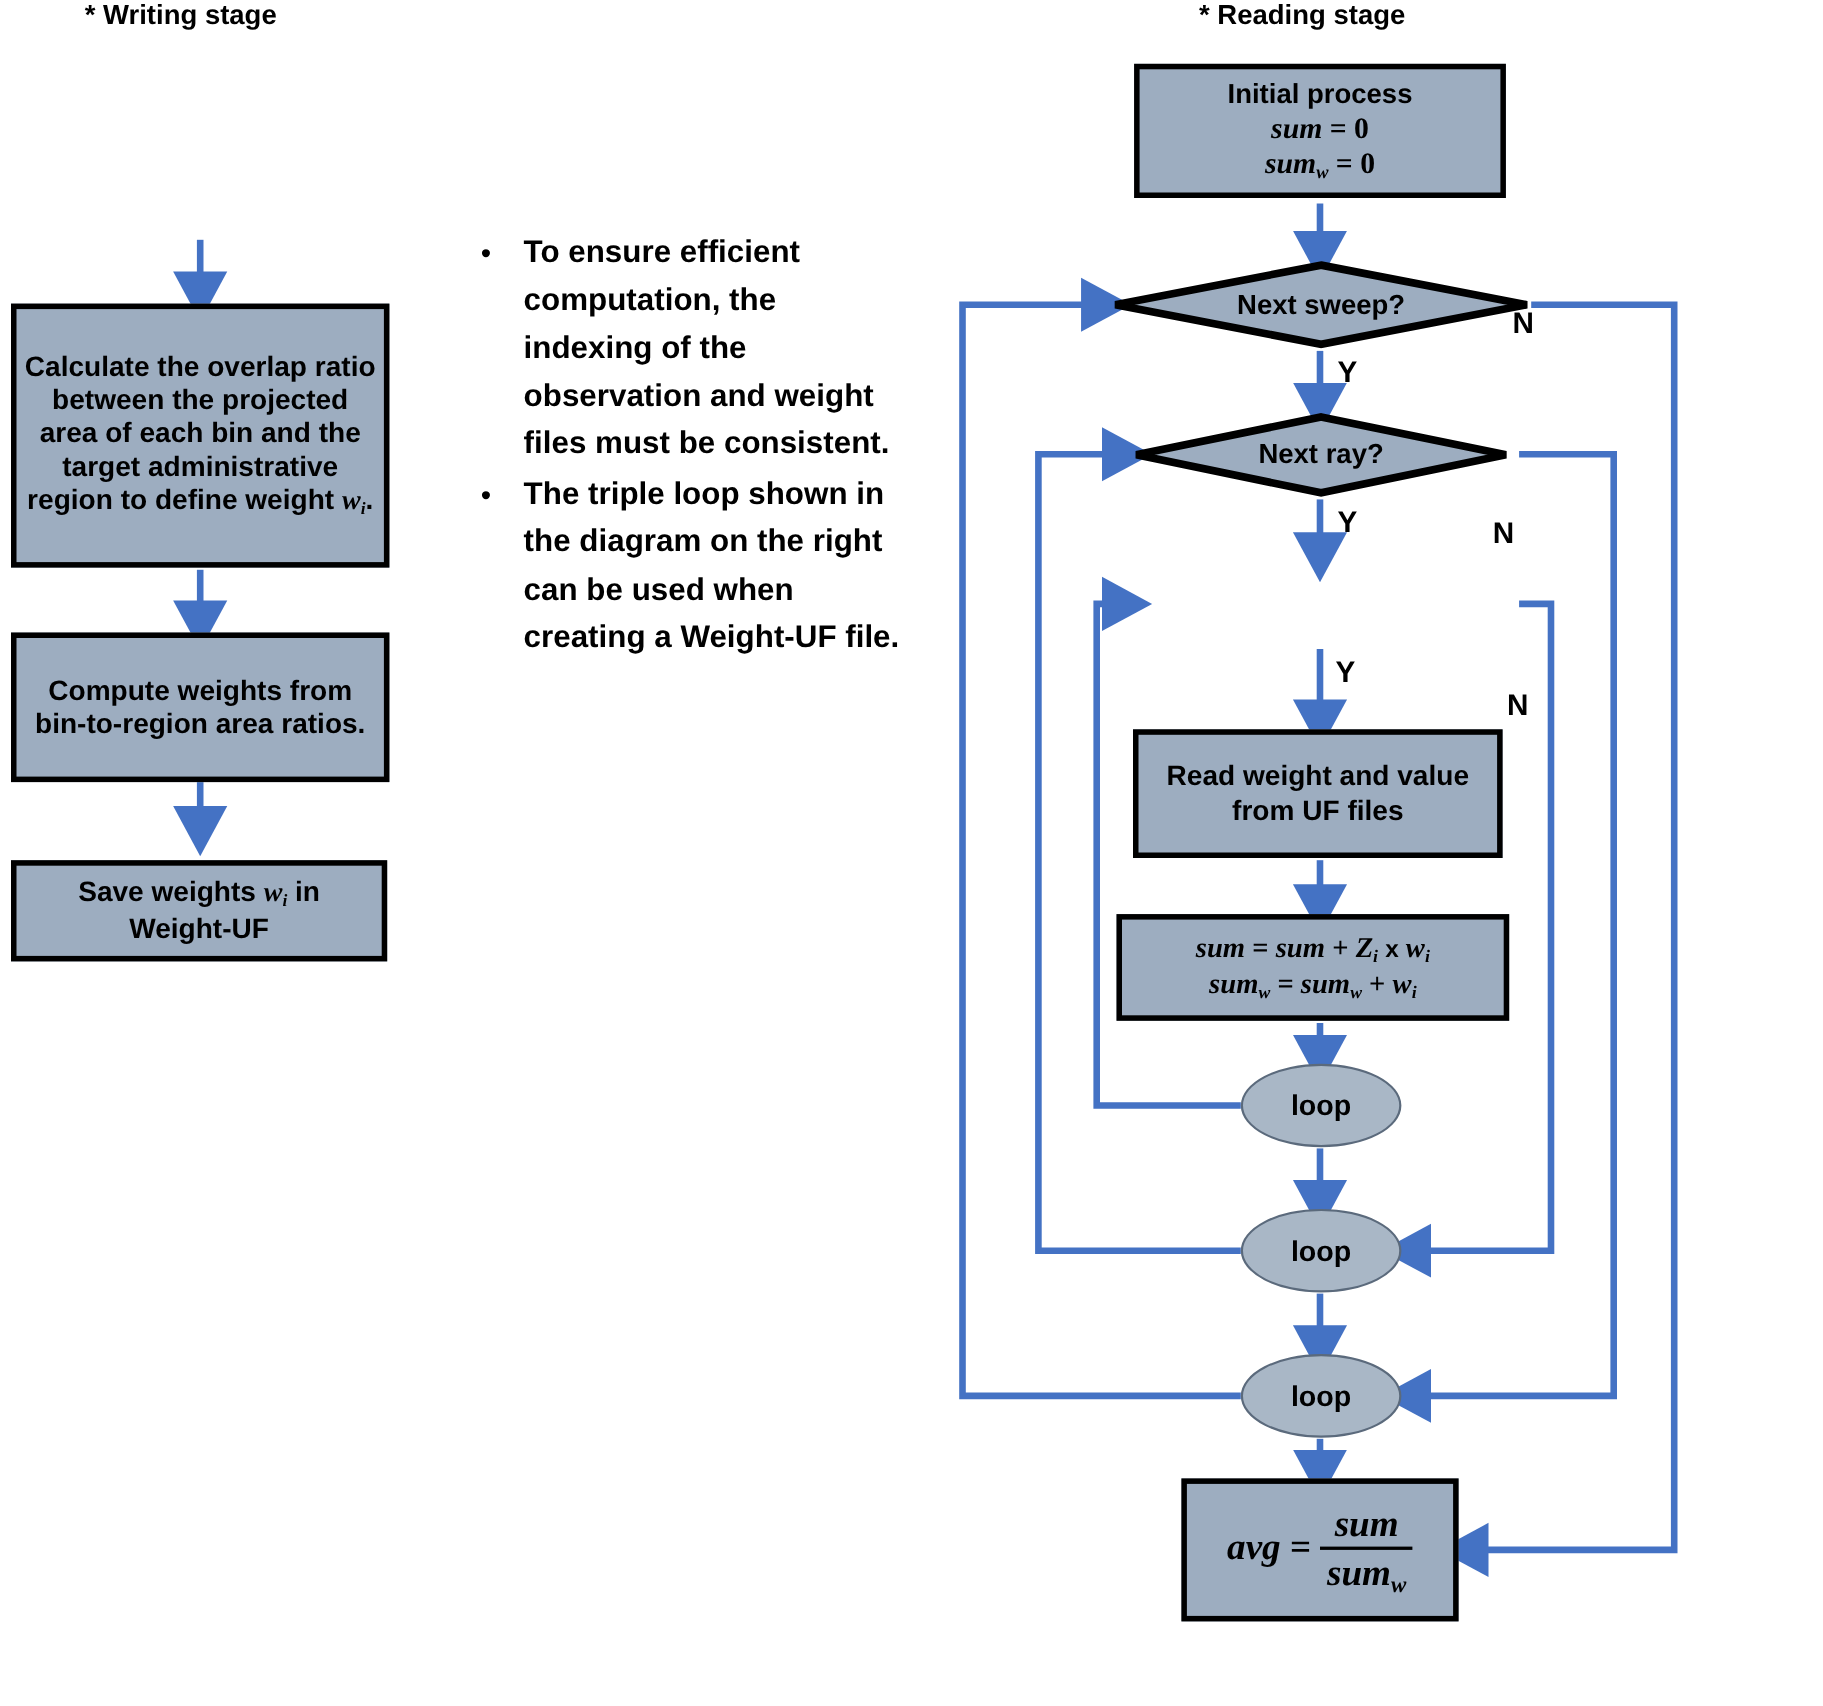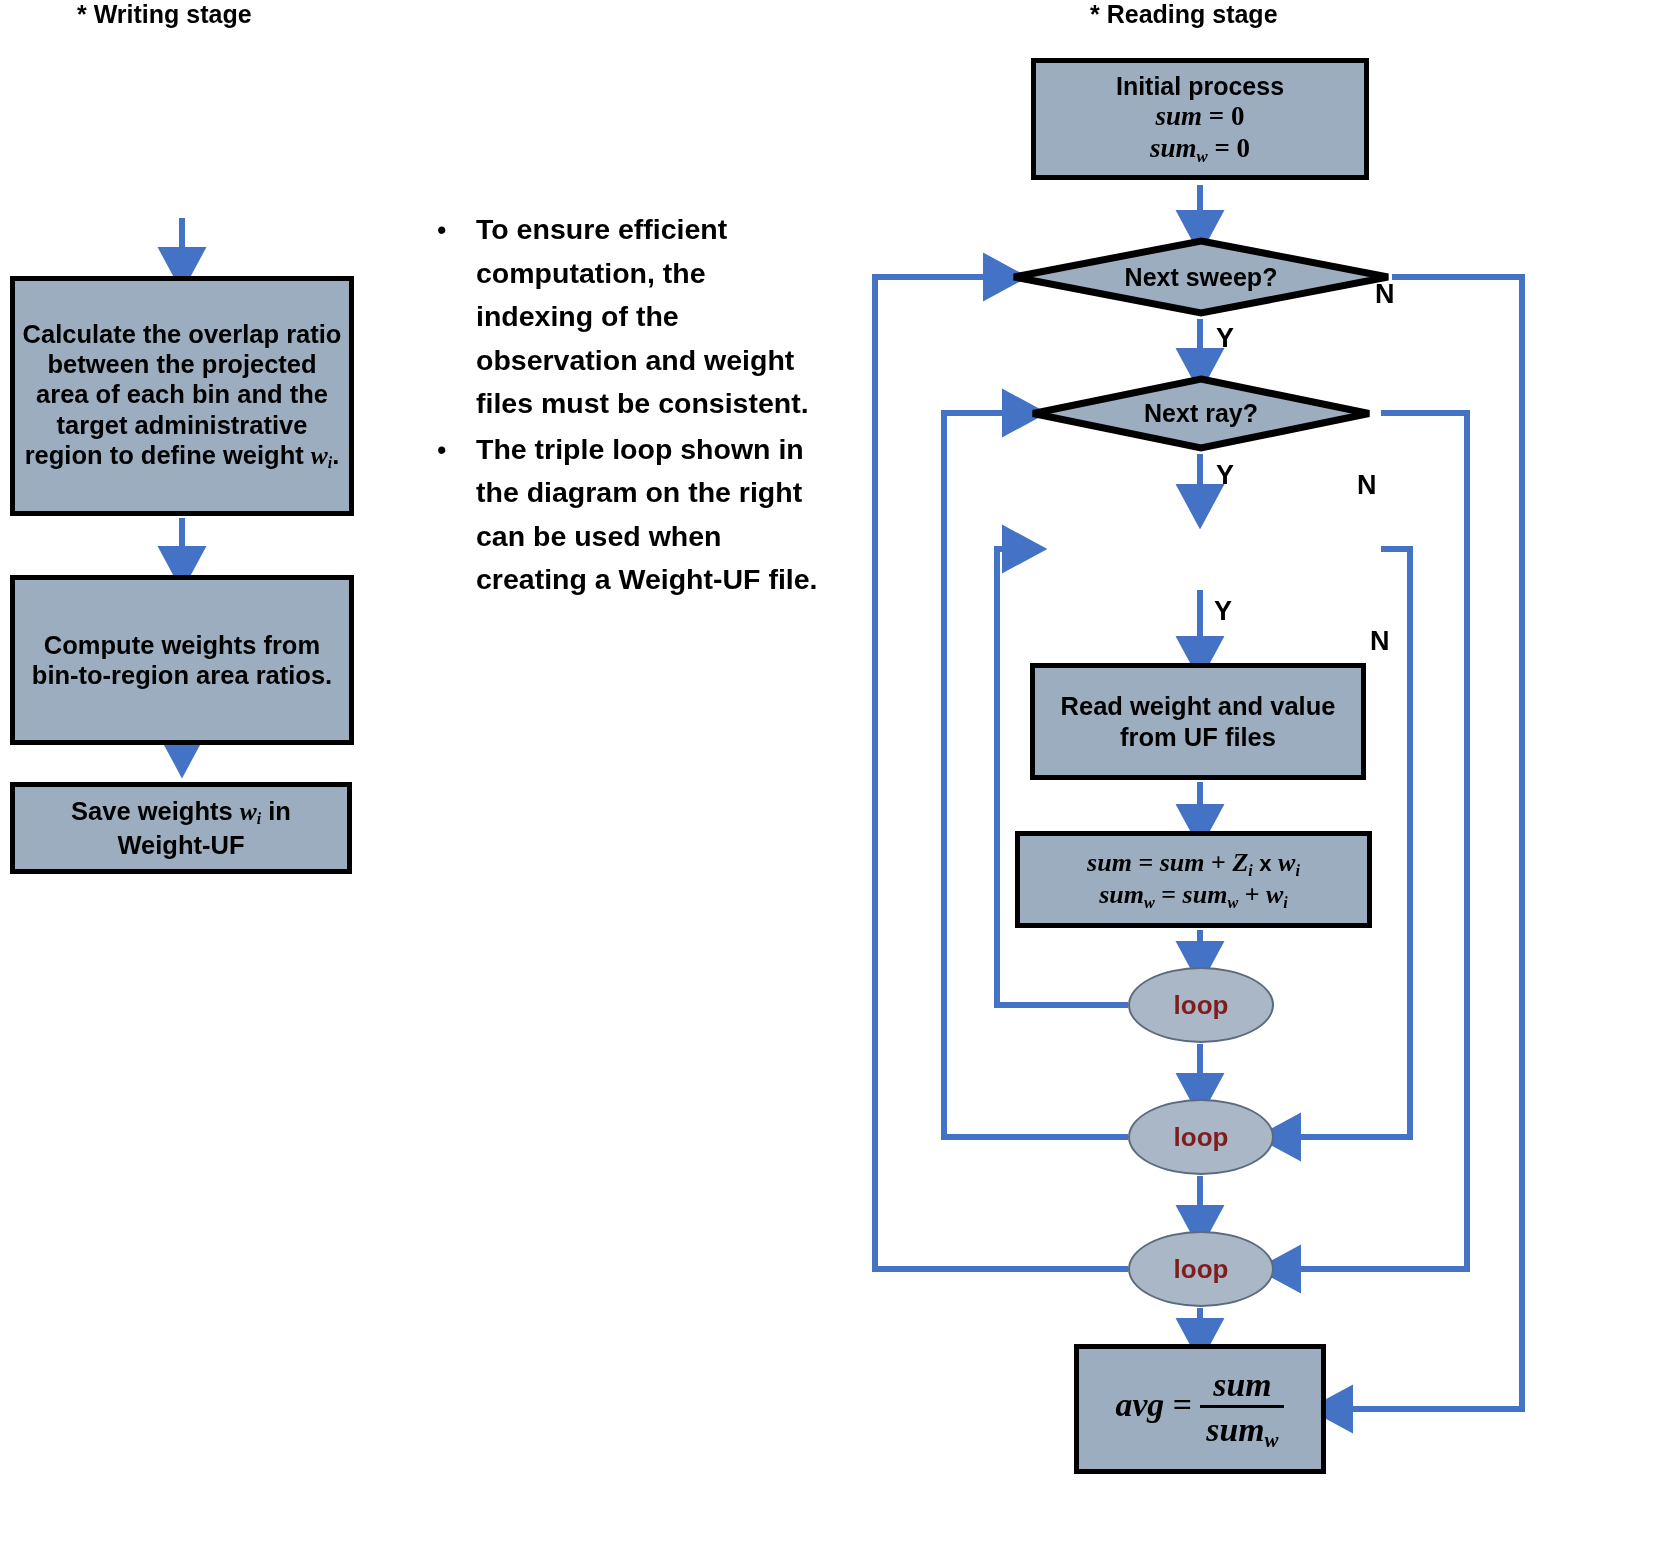"Compute weights from bin-to-region area" #w-box3 { height: 170px -> 136px }
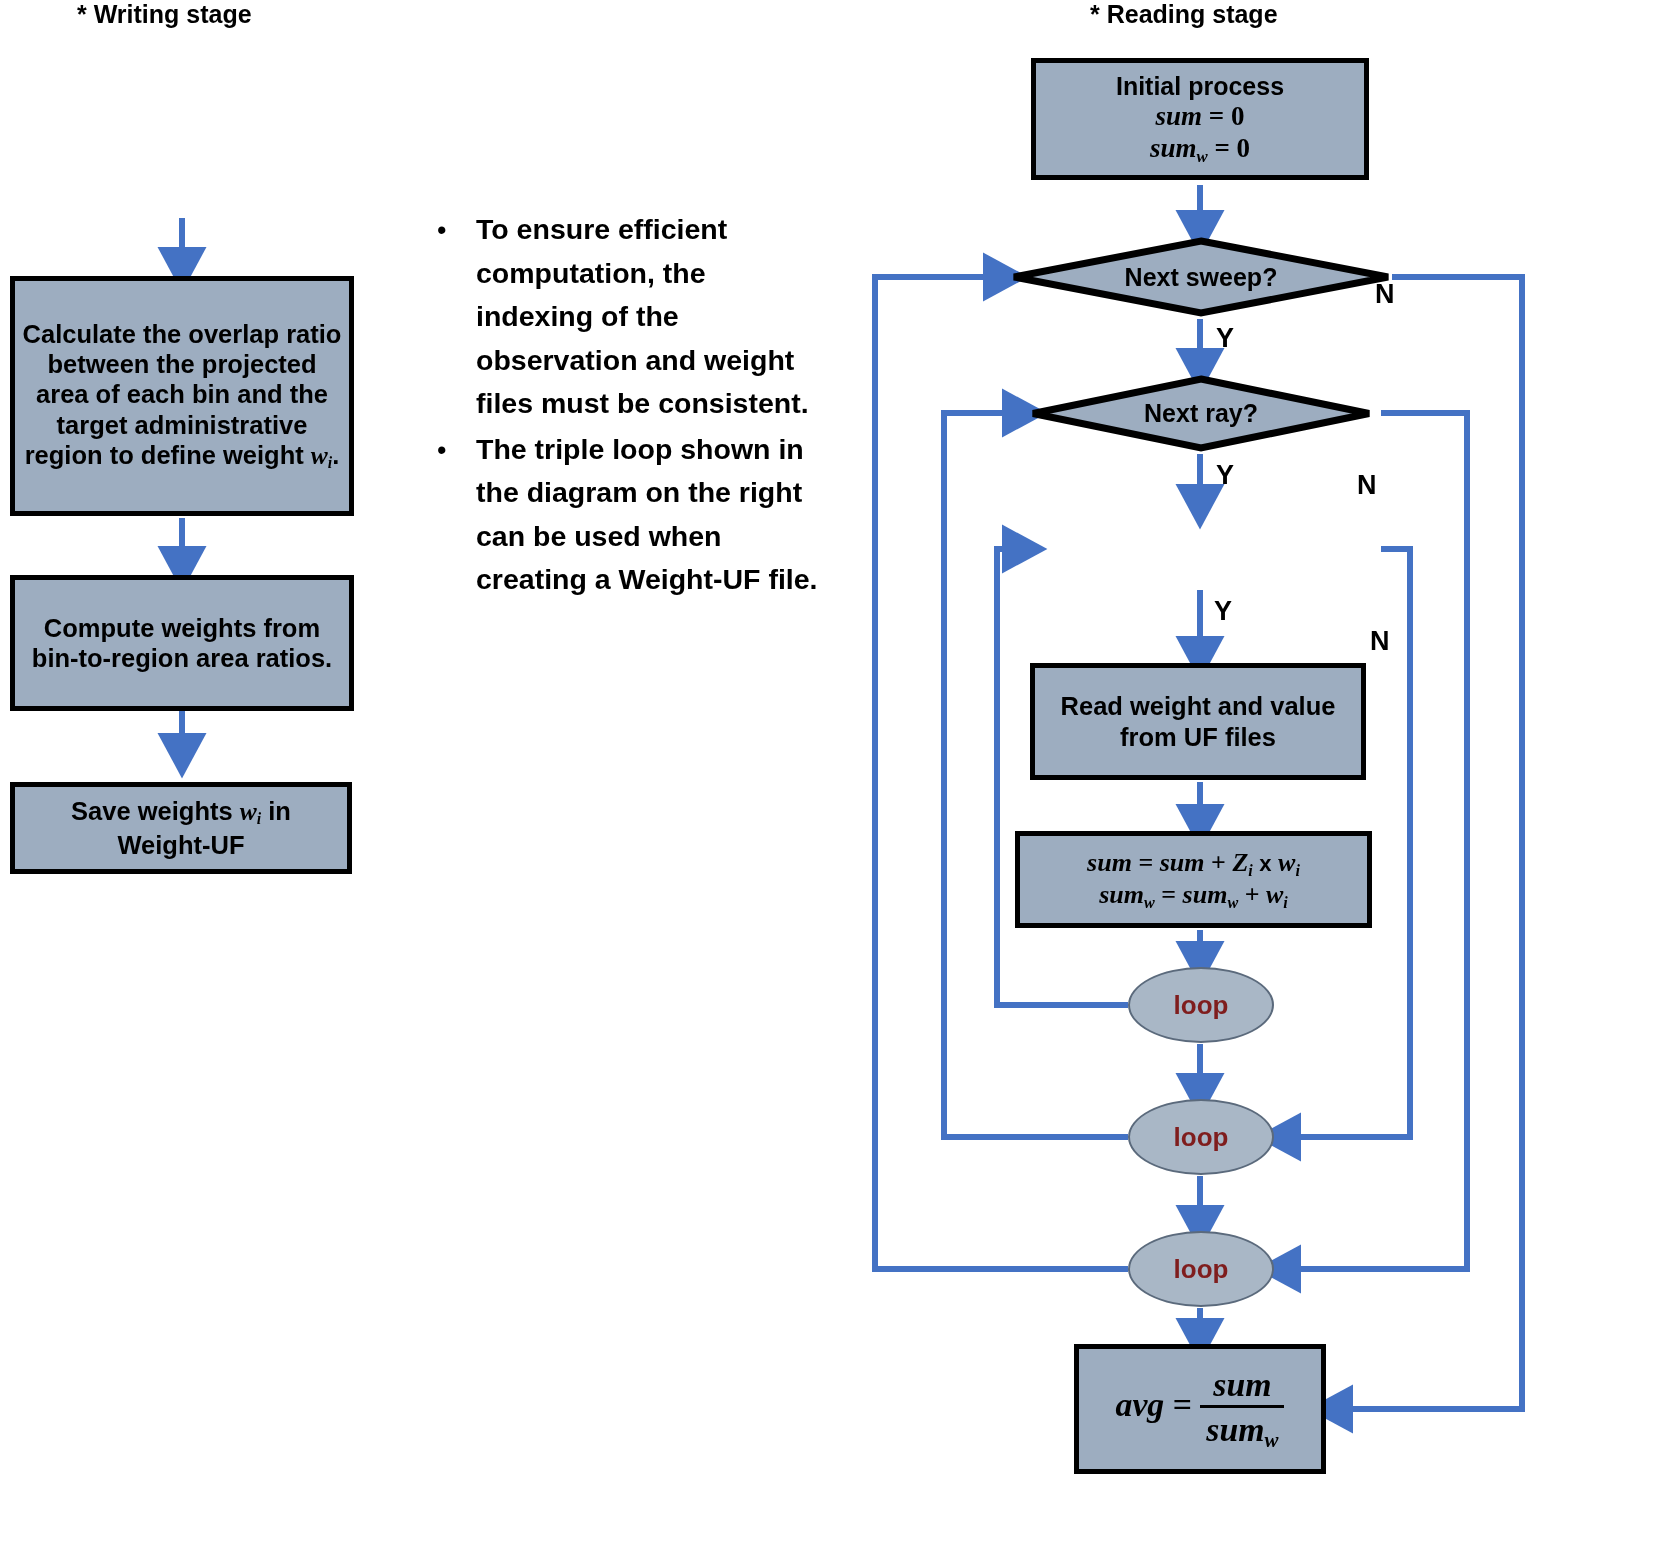"loop" .loop { color: #7f1d1d -> #000000 }
